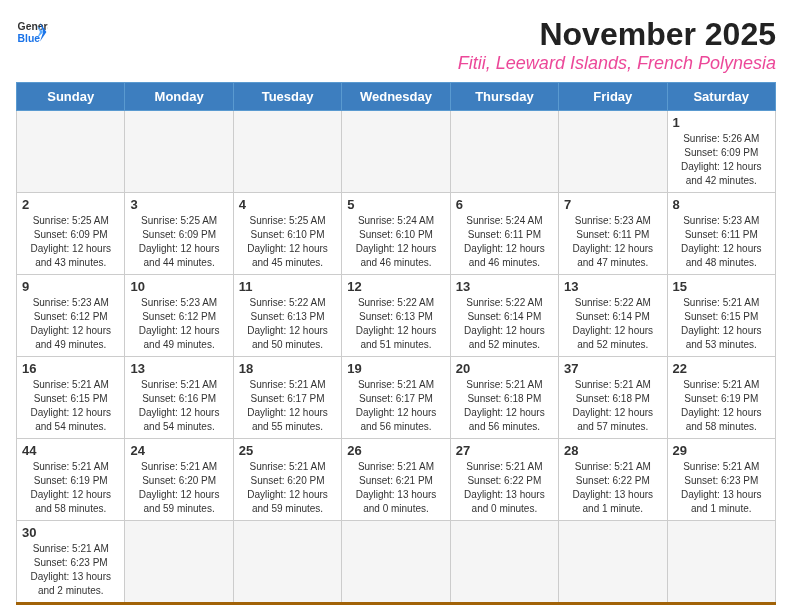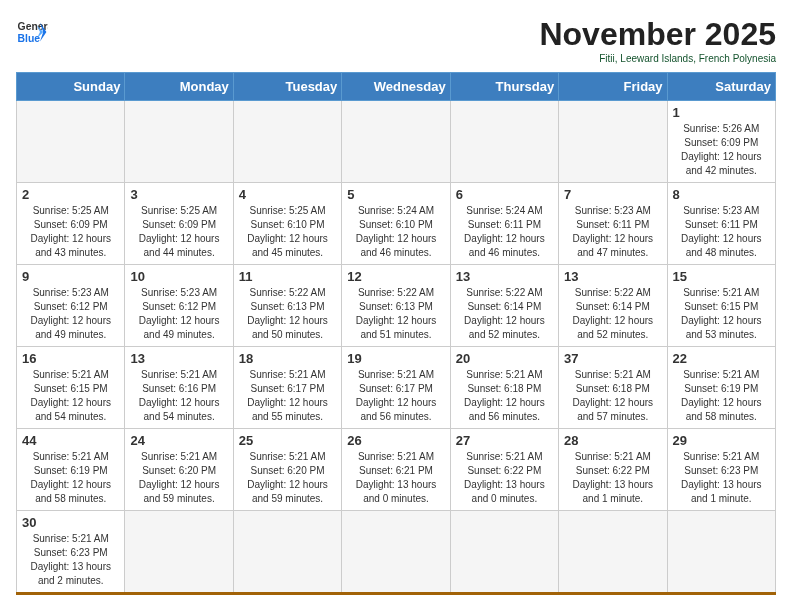"Fitii, Leeward Islands, French Polynesia" .subtitle { color: #14532d -> #ec4899; font-size: 10px -> 18px; font-style: none -> italic }
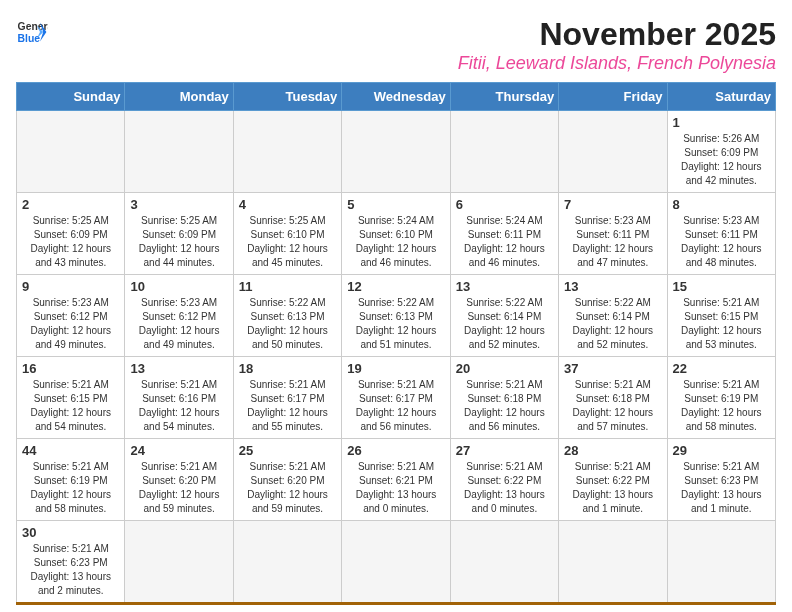"Sunday" .calendar th { text-align: right -> center }
